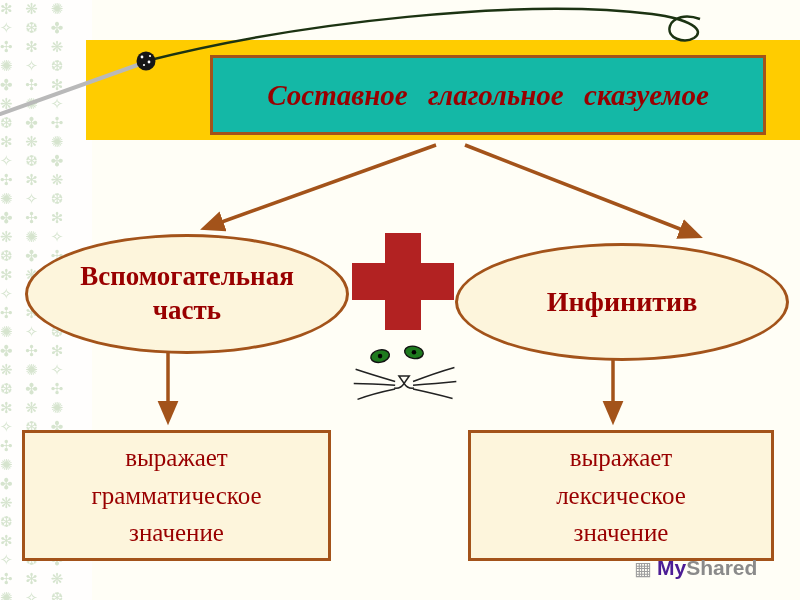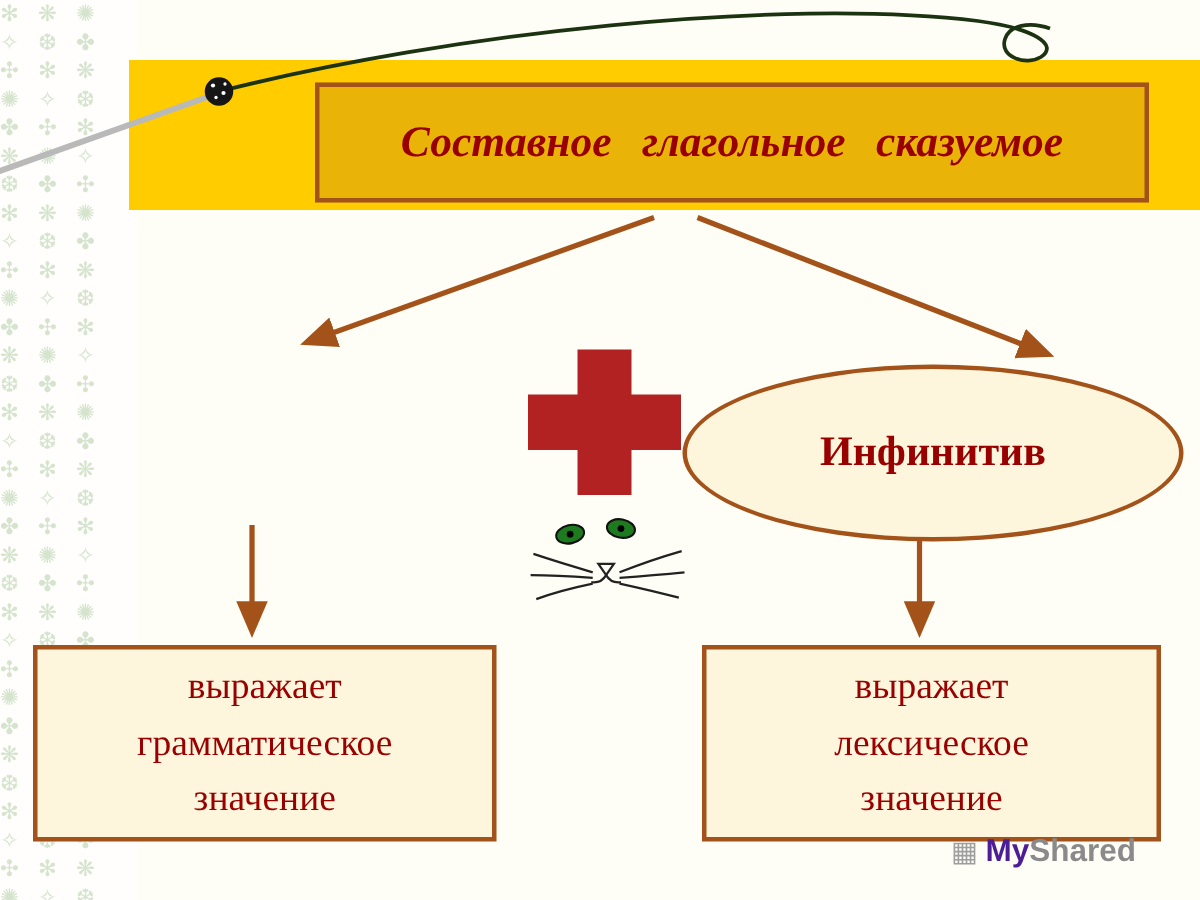"Составное глагольное сказуемое" .title-box { background: #eab308 -> #14b8a6 }
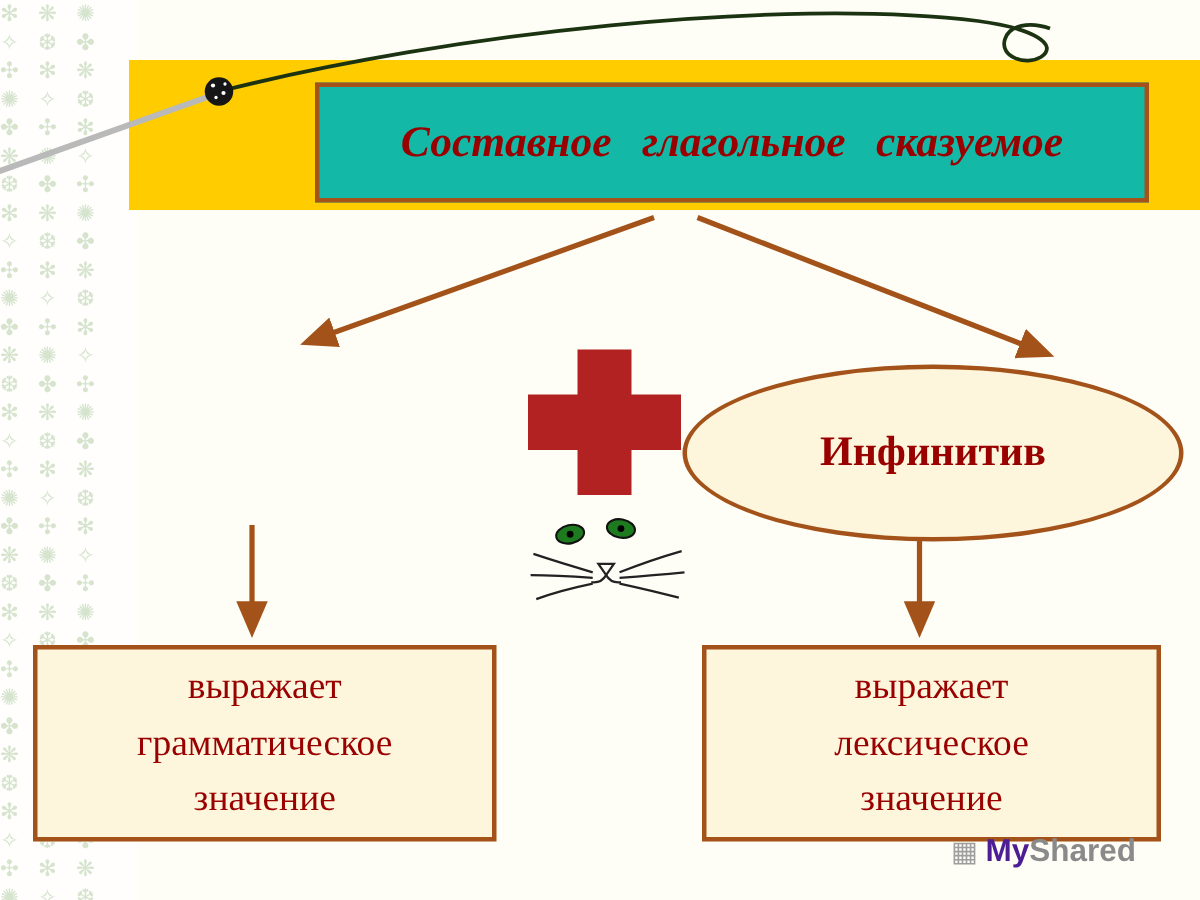"Вспомогательная" div.ellipse { html: none -> <div> <span>Вспомогательная часть</span> </div> }
